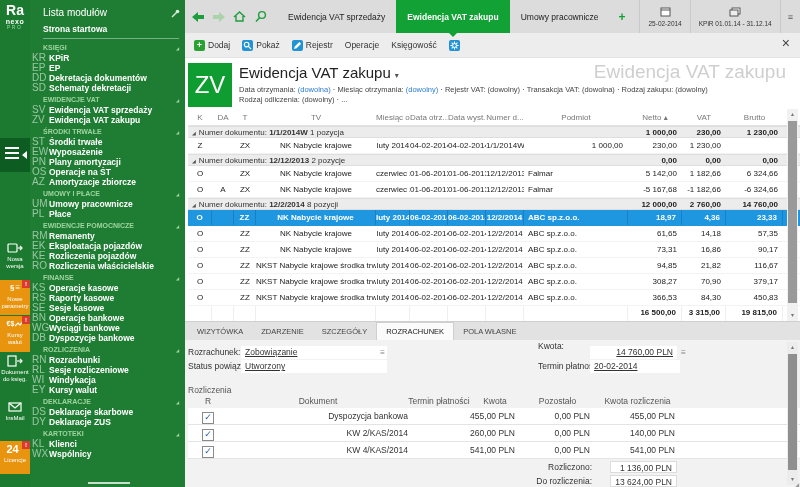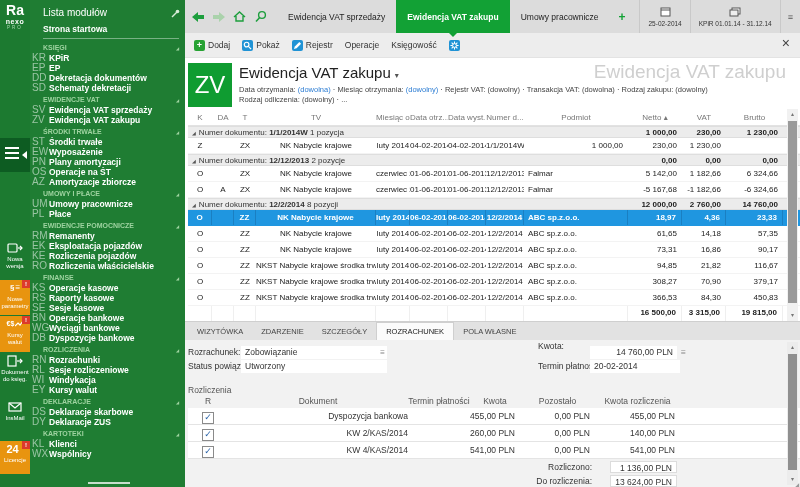"Zobowiązanie" .pfield { text-decoration: none -> underline }
